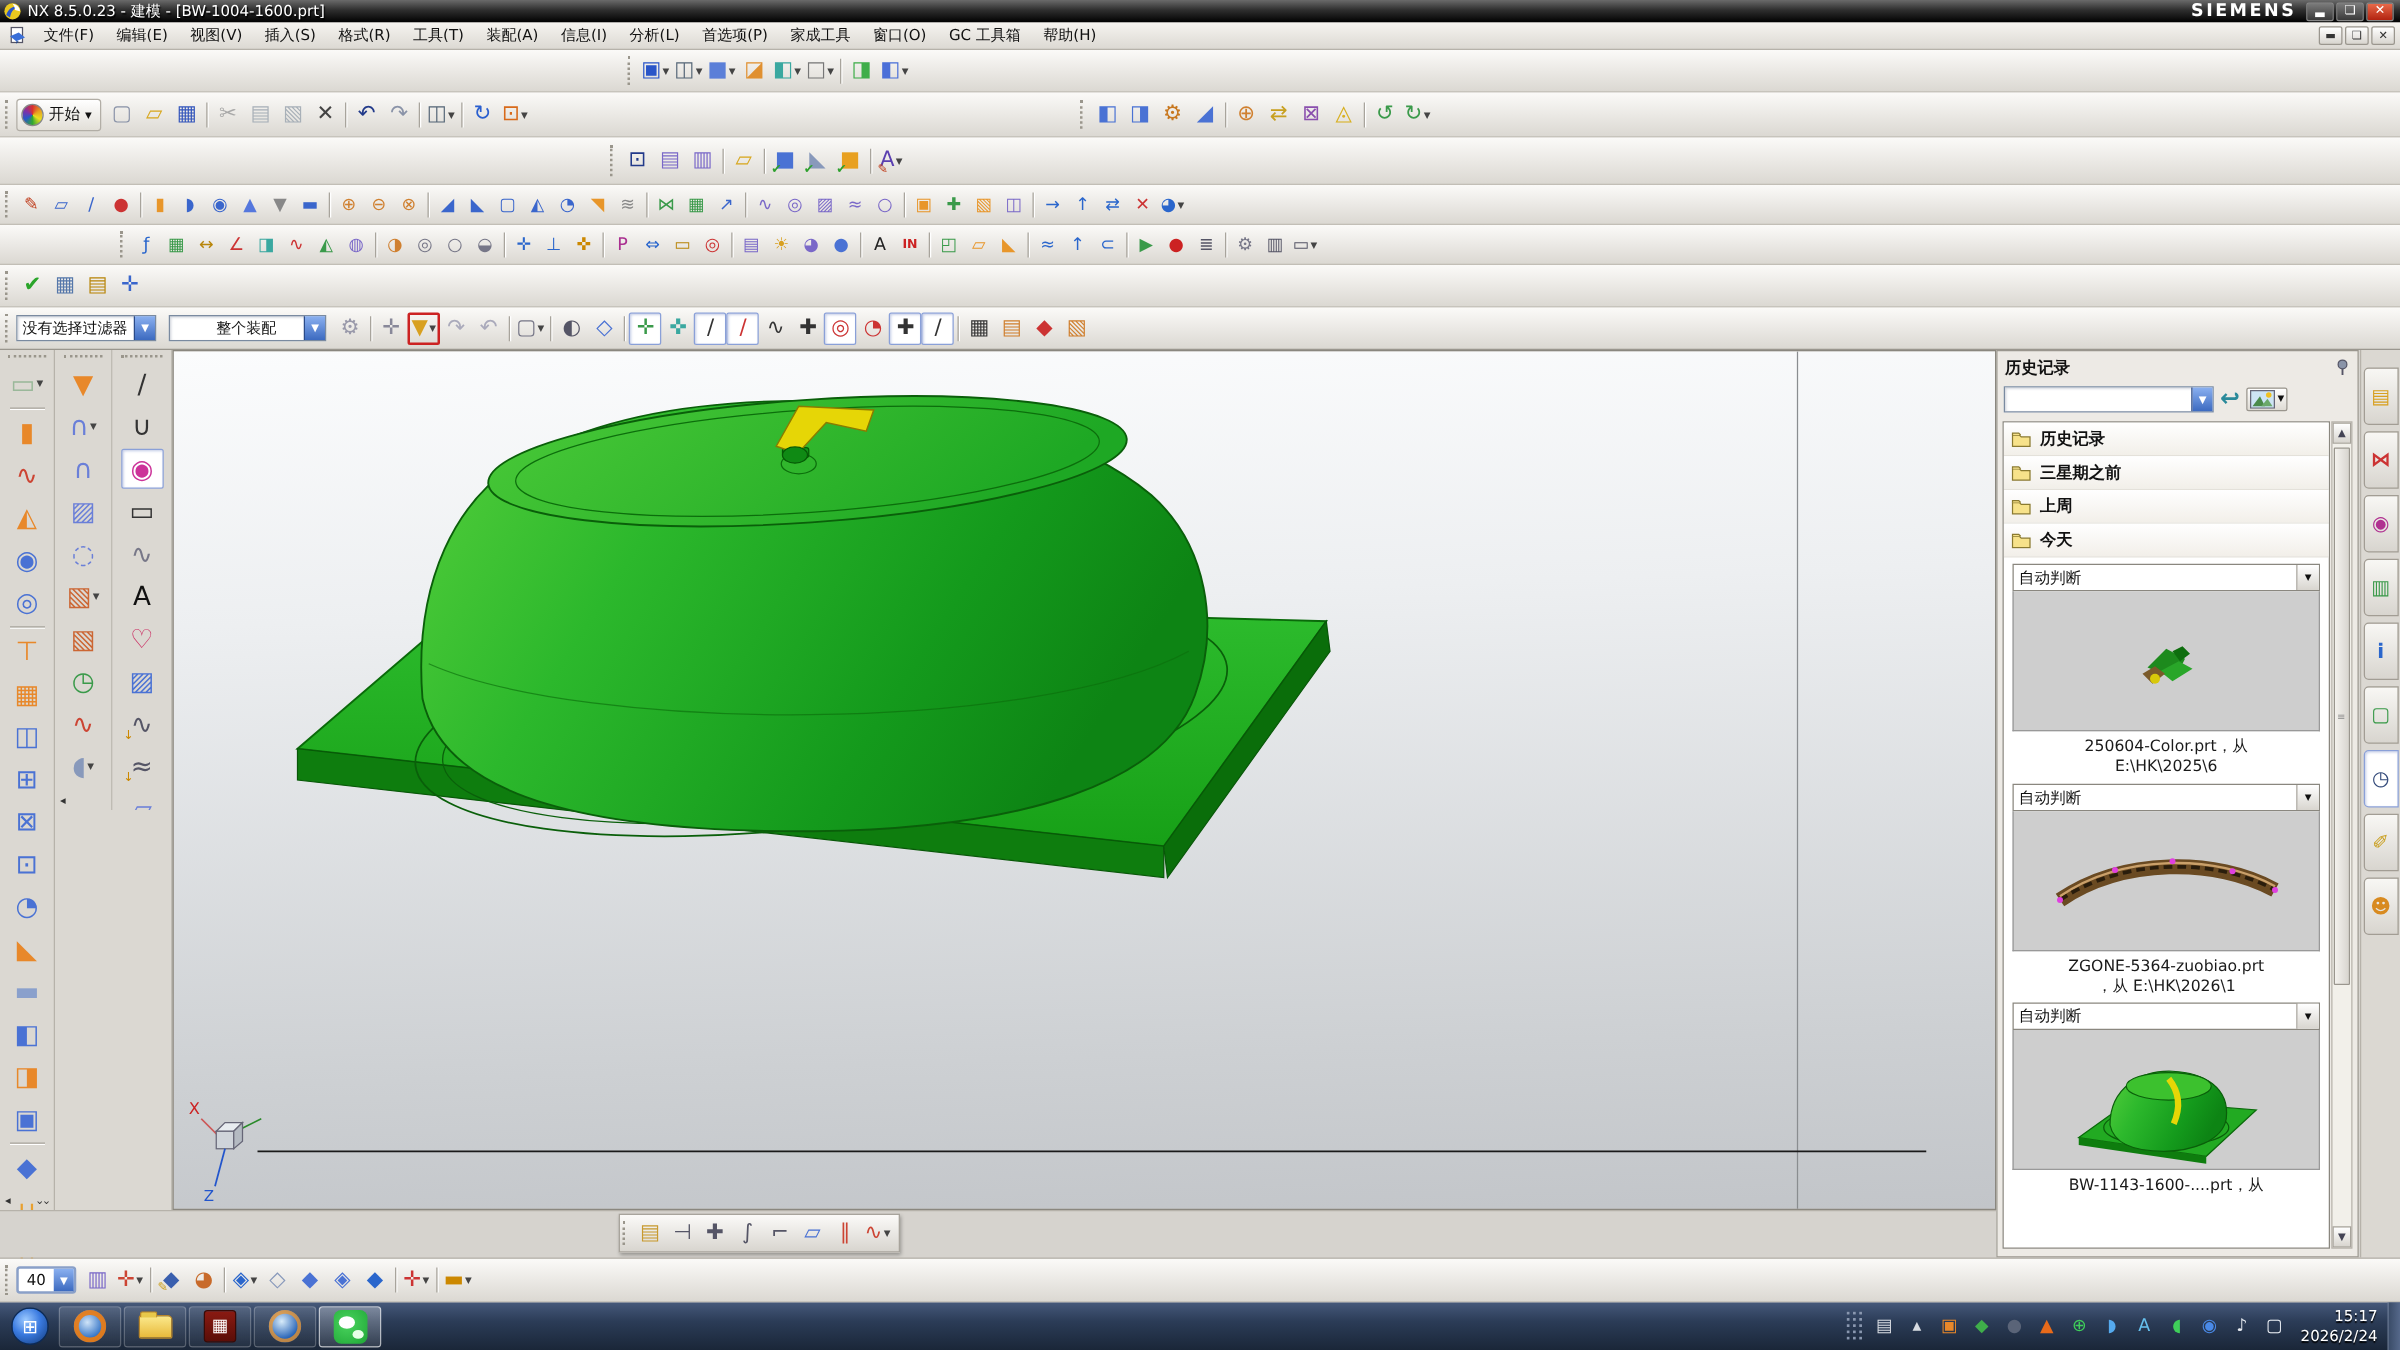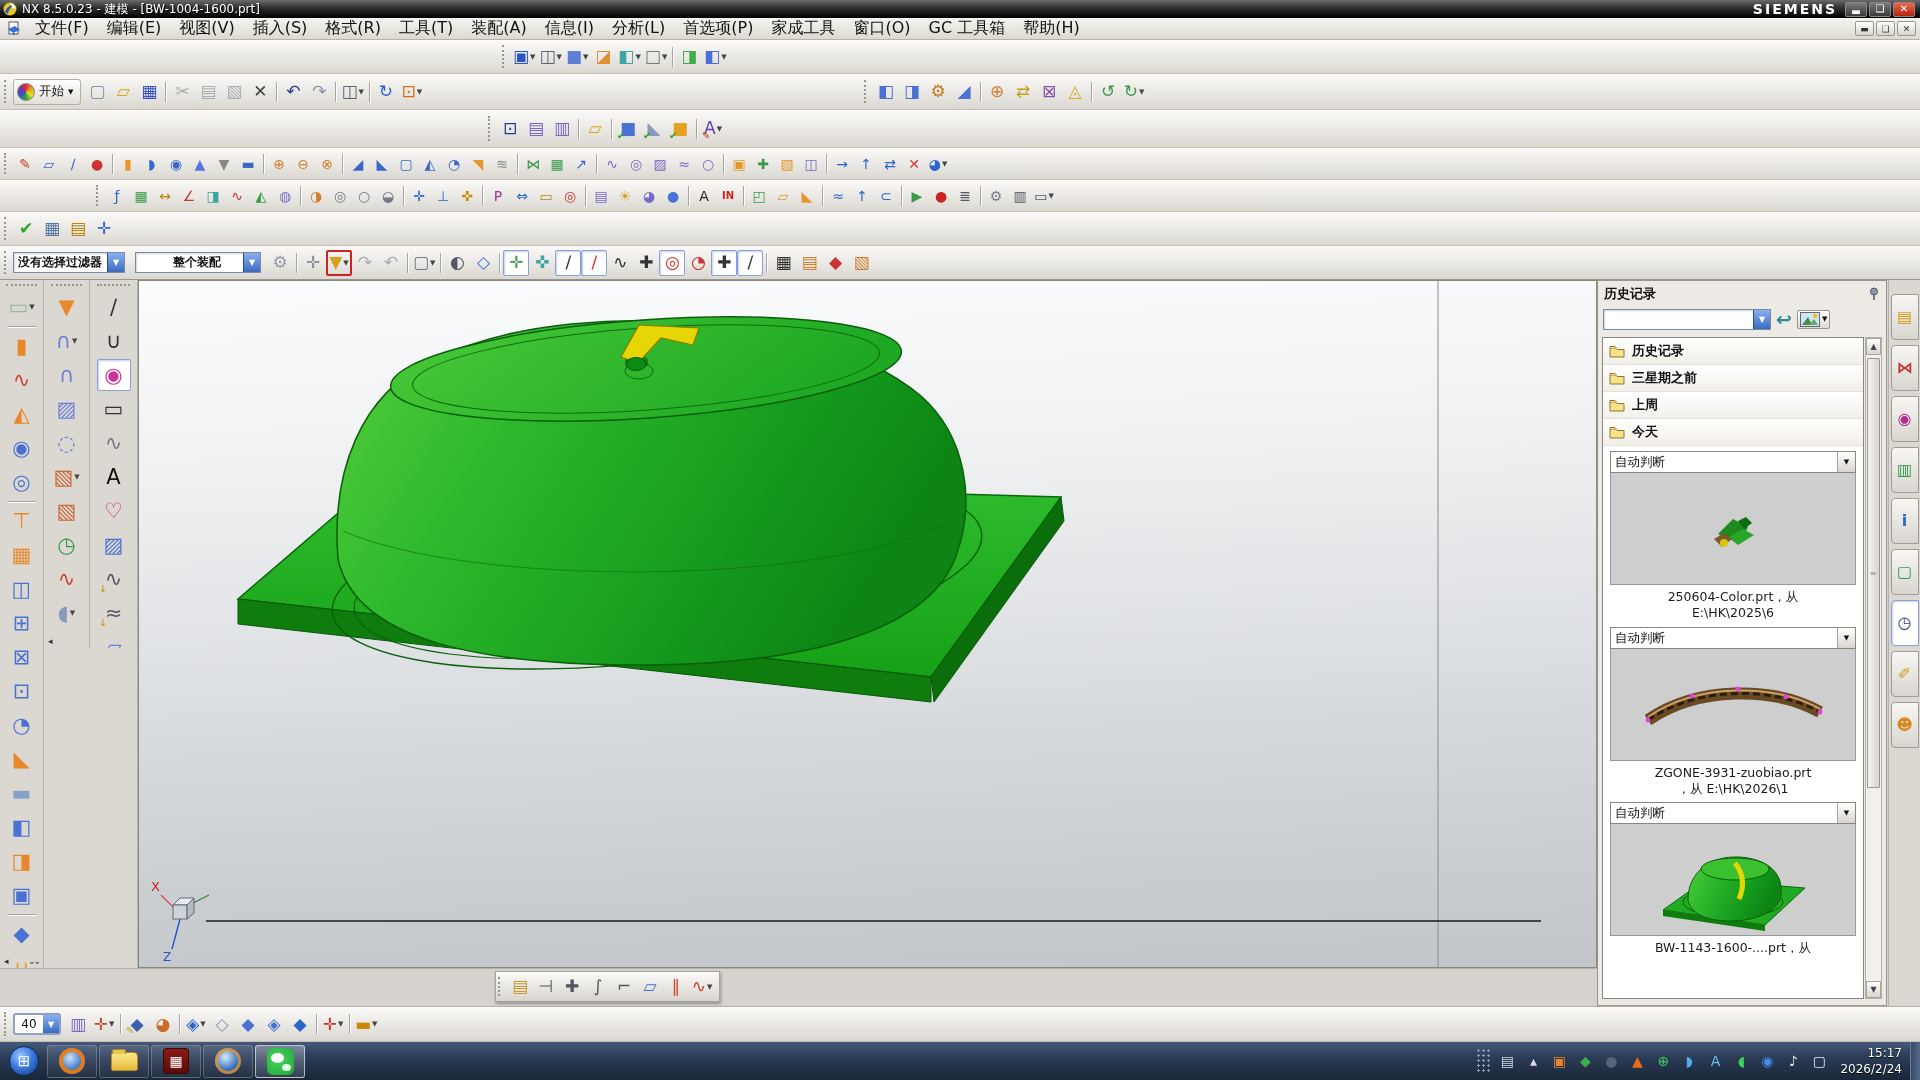"文件(F)" .menu-item { font-size: 16px -> 12px }
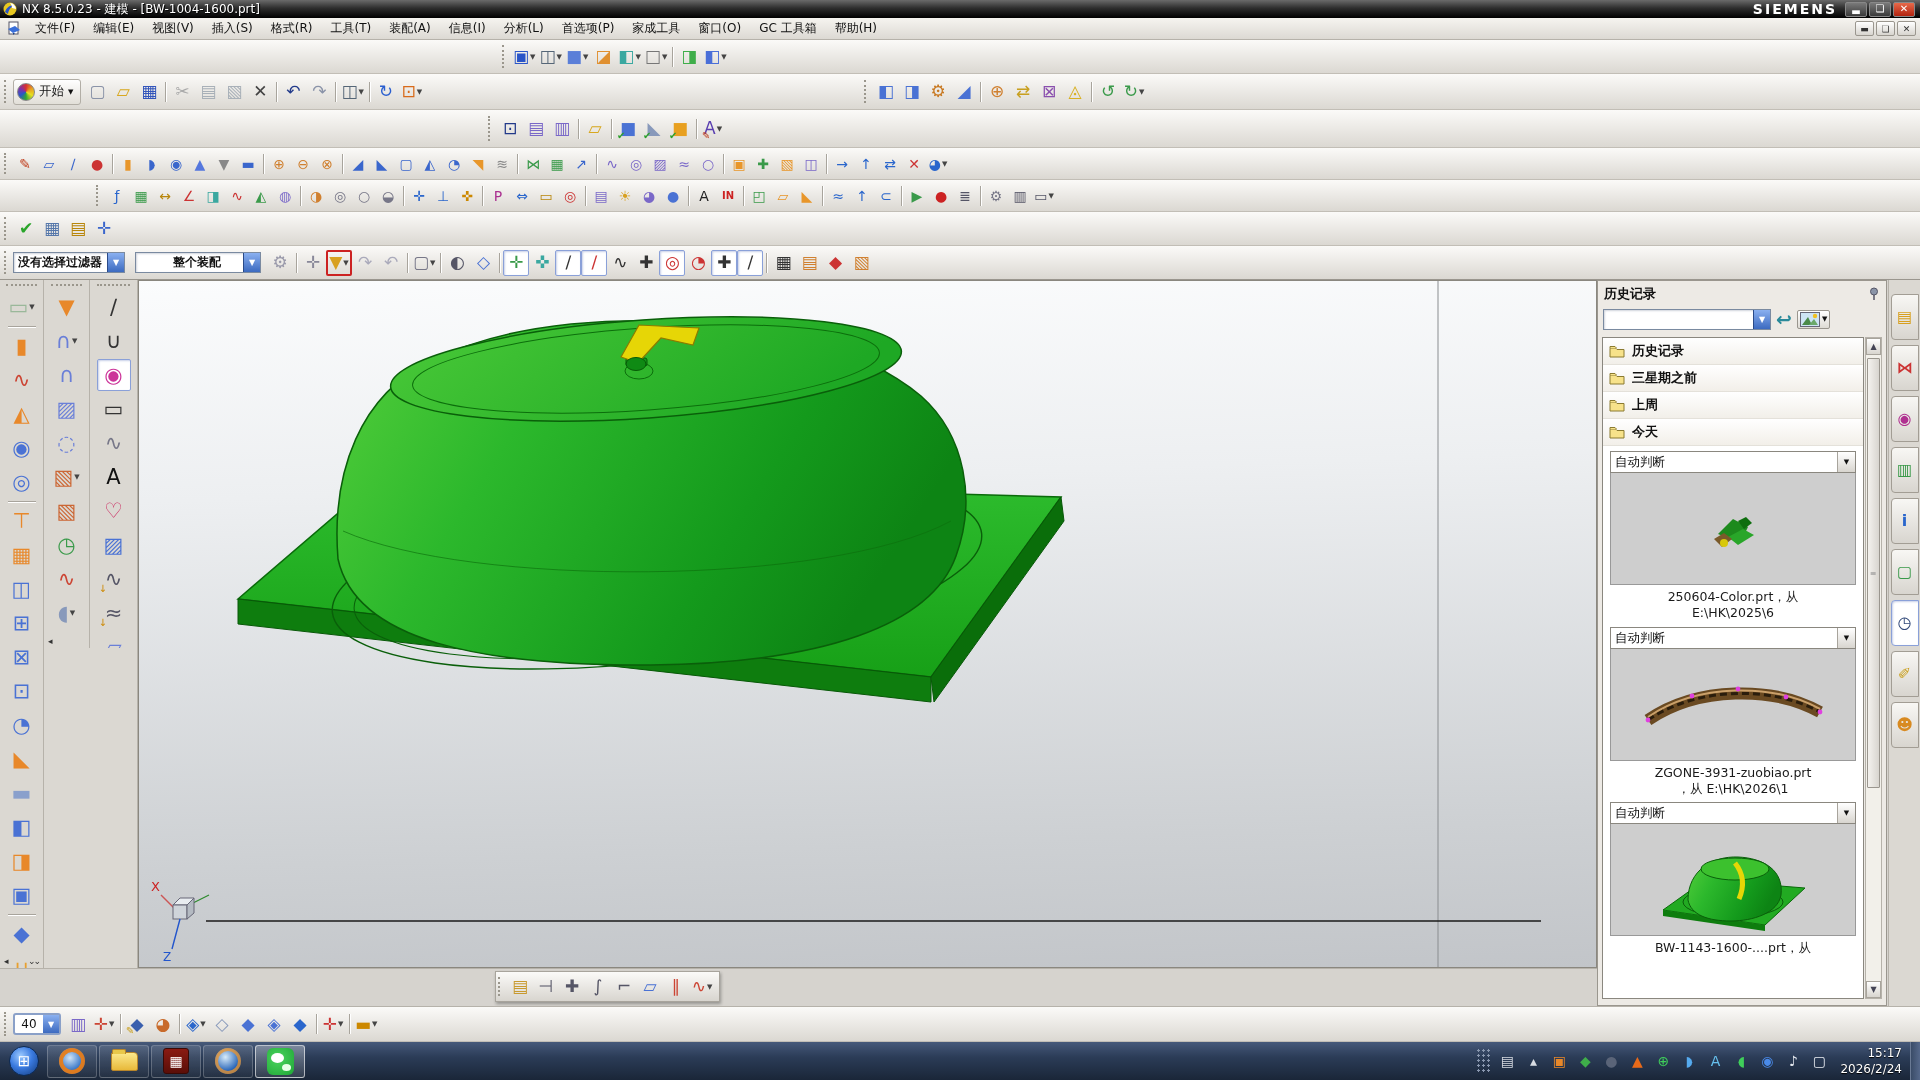"没有选择过滤器" .combo { font-weight: bold -> none }
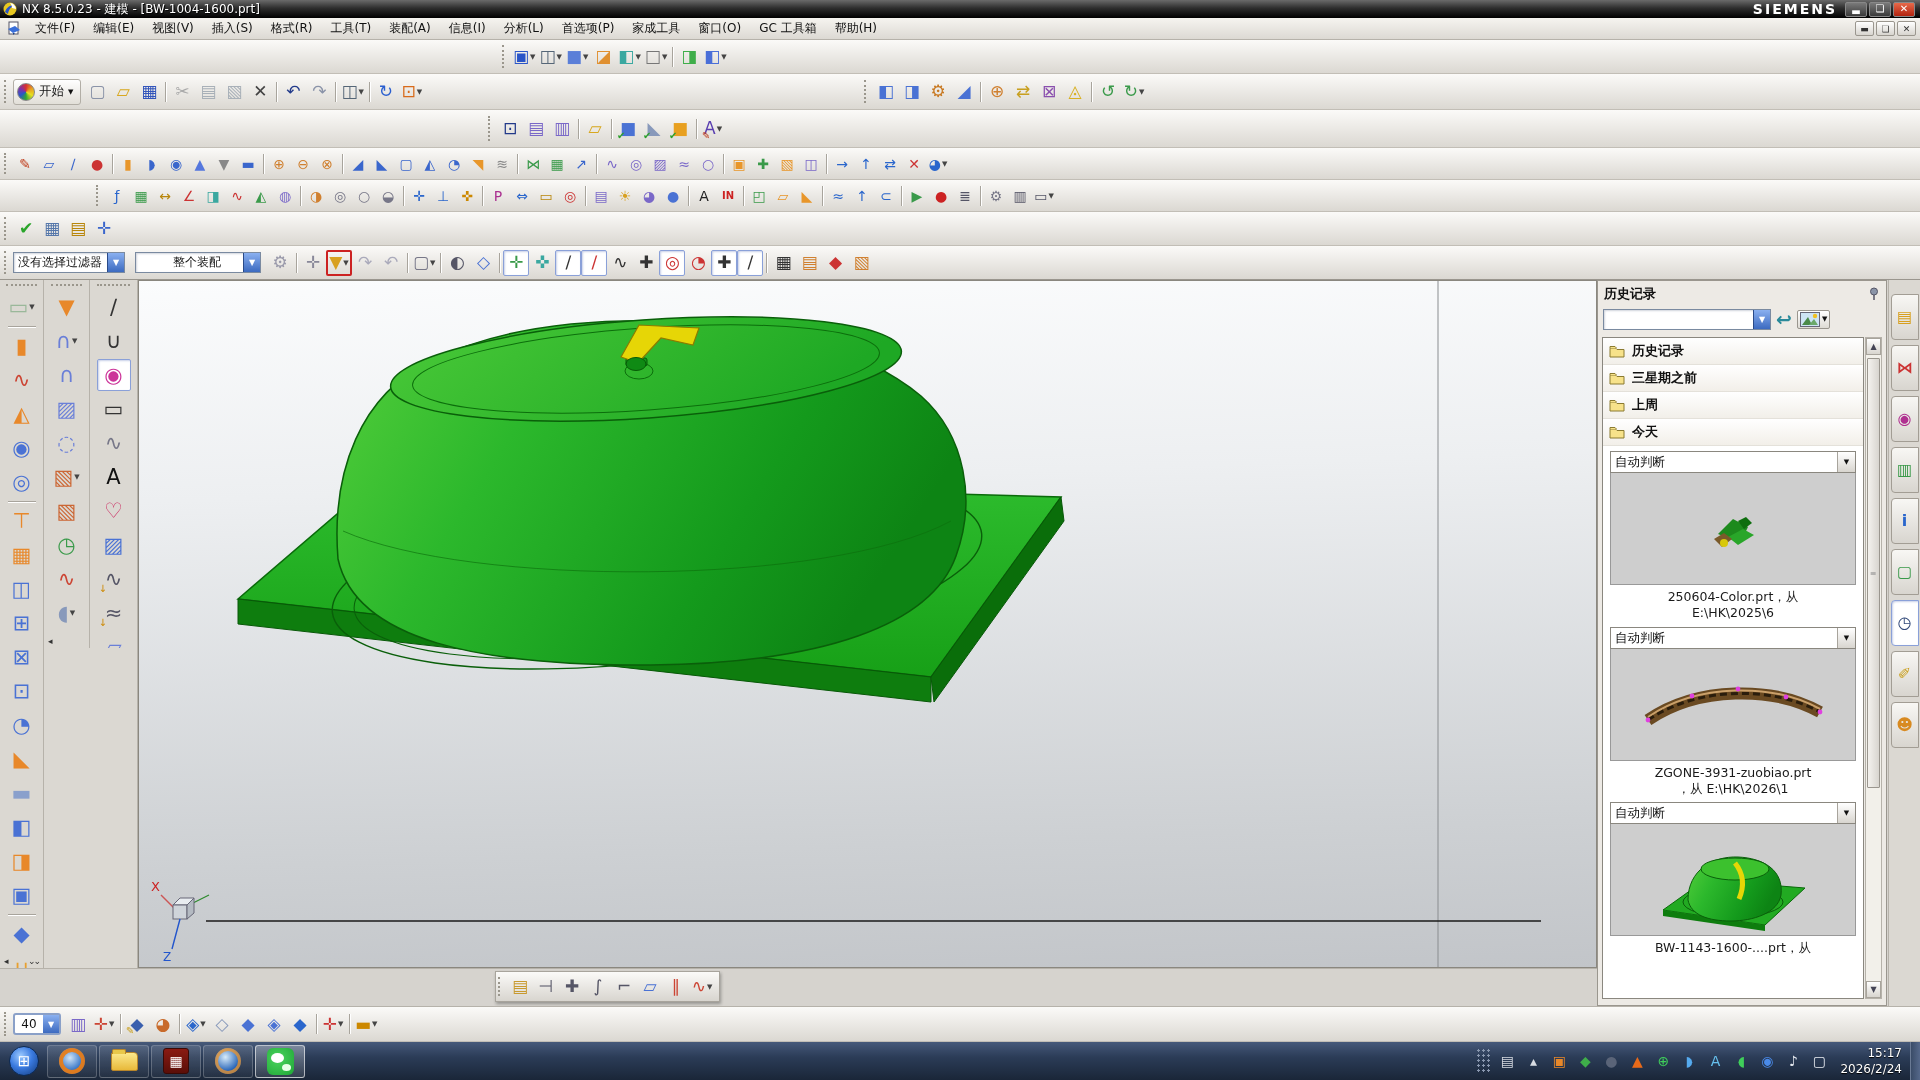"ZGONE-3931-zuobiao.prt" div { text: ZGONE-3931-zuobiao.prt -> ZGONE-5364-zuobiao.prt }
